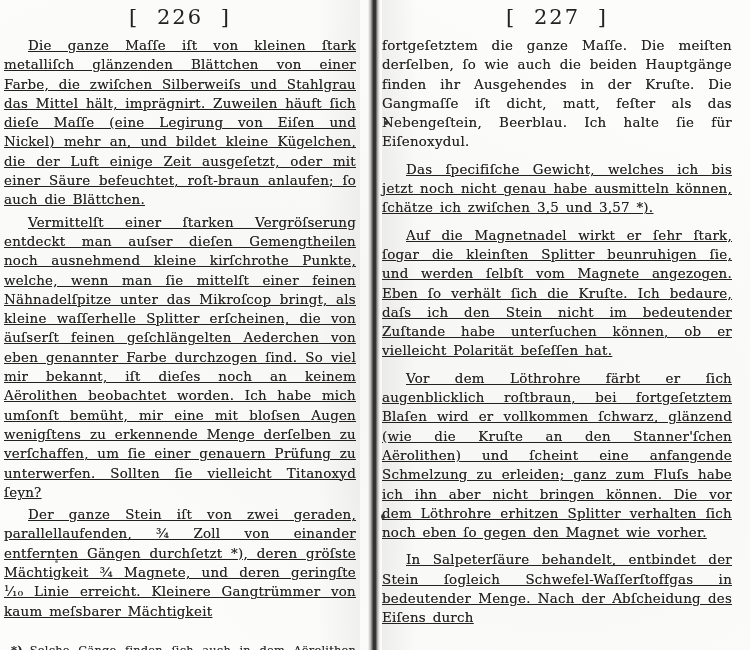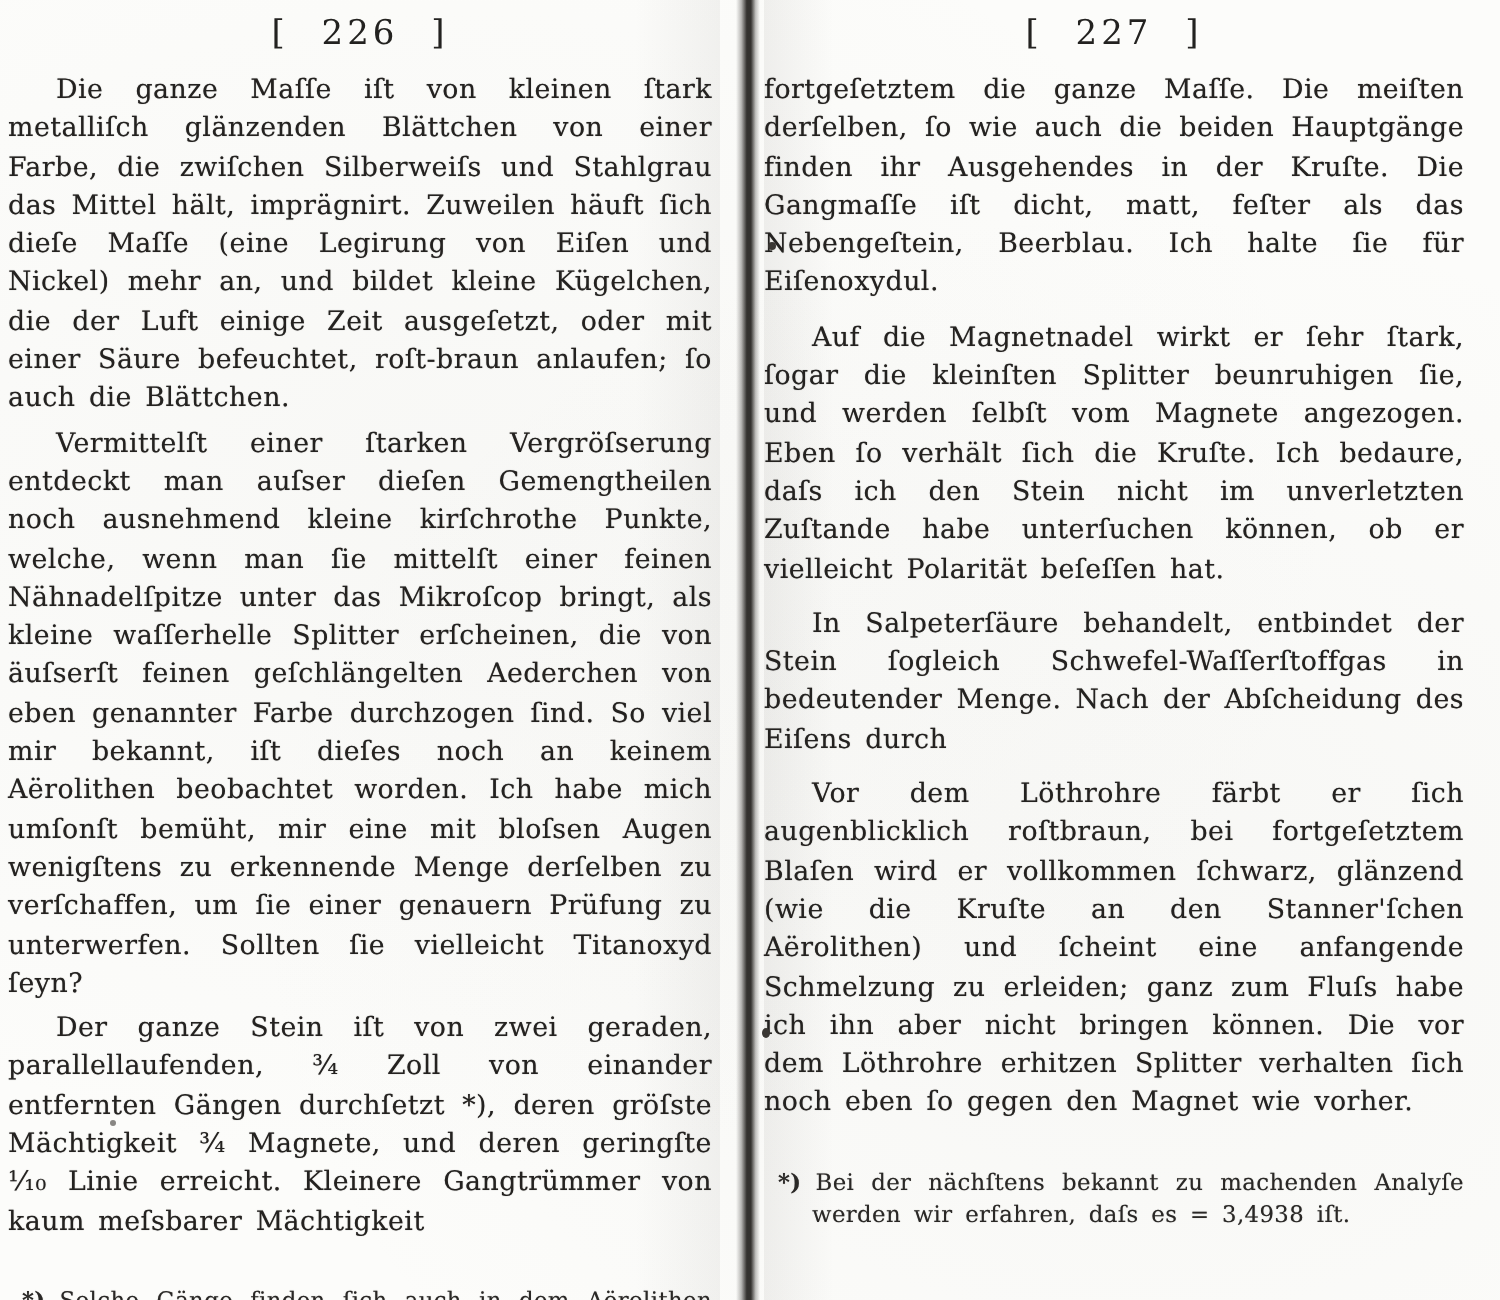"[ 226 ]" .page-header { font-size: 17px -> 21px }
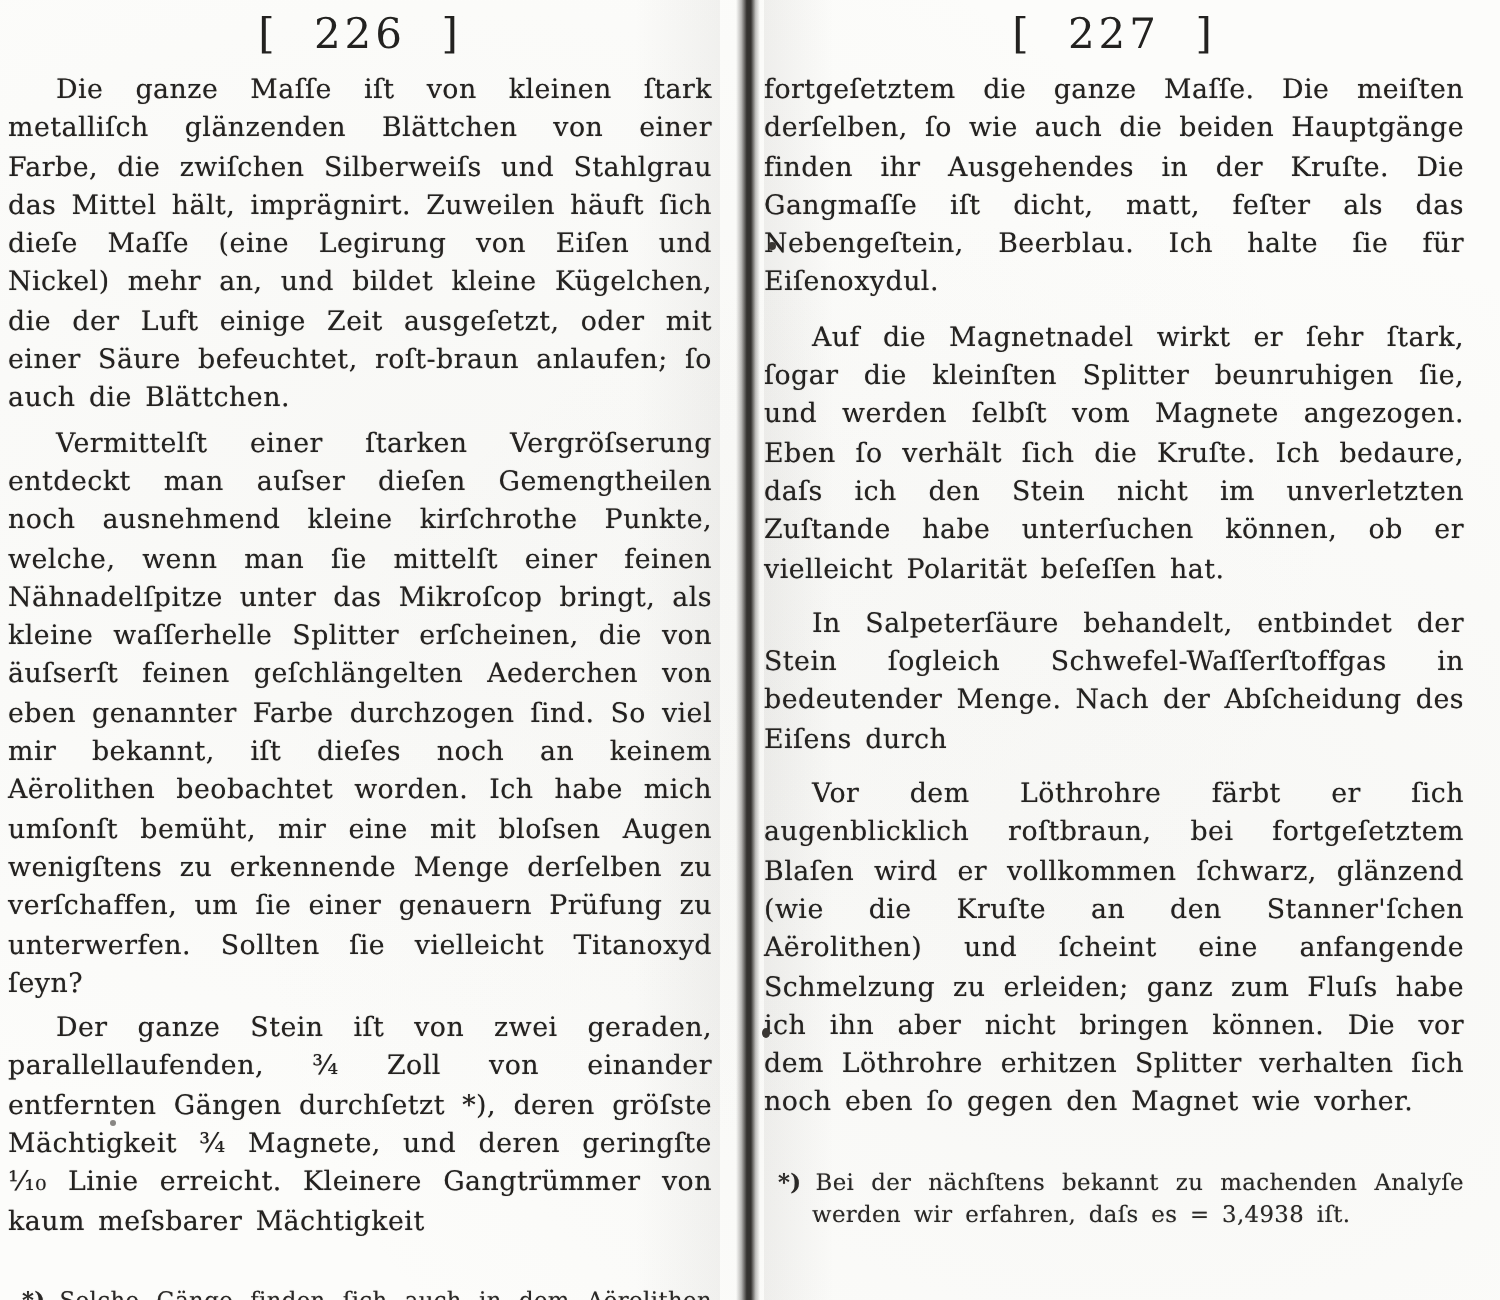"Die ganze Maſſe iſt von" .body-text p.indent { text-decoration: none -> underline }
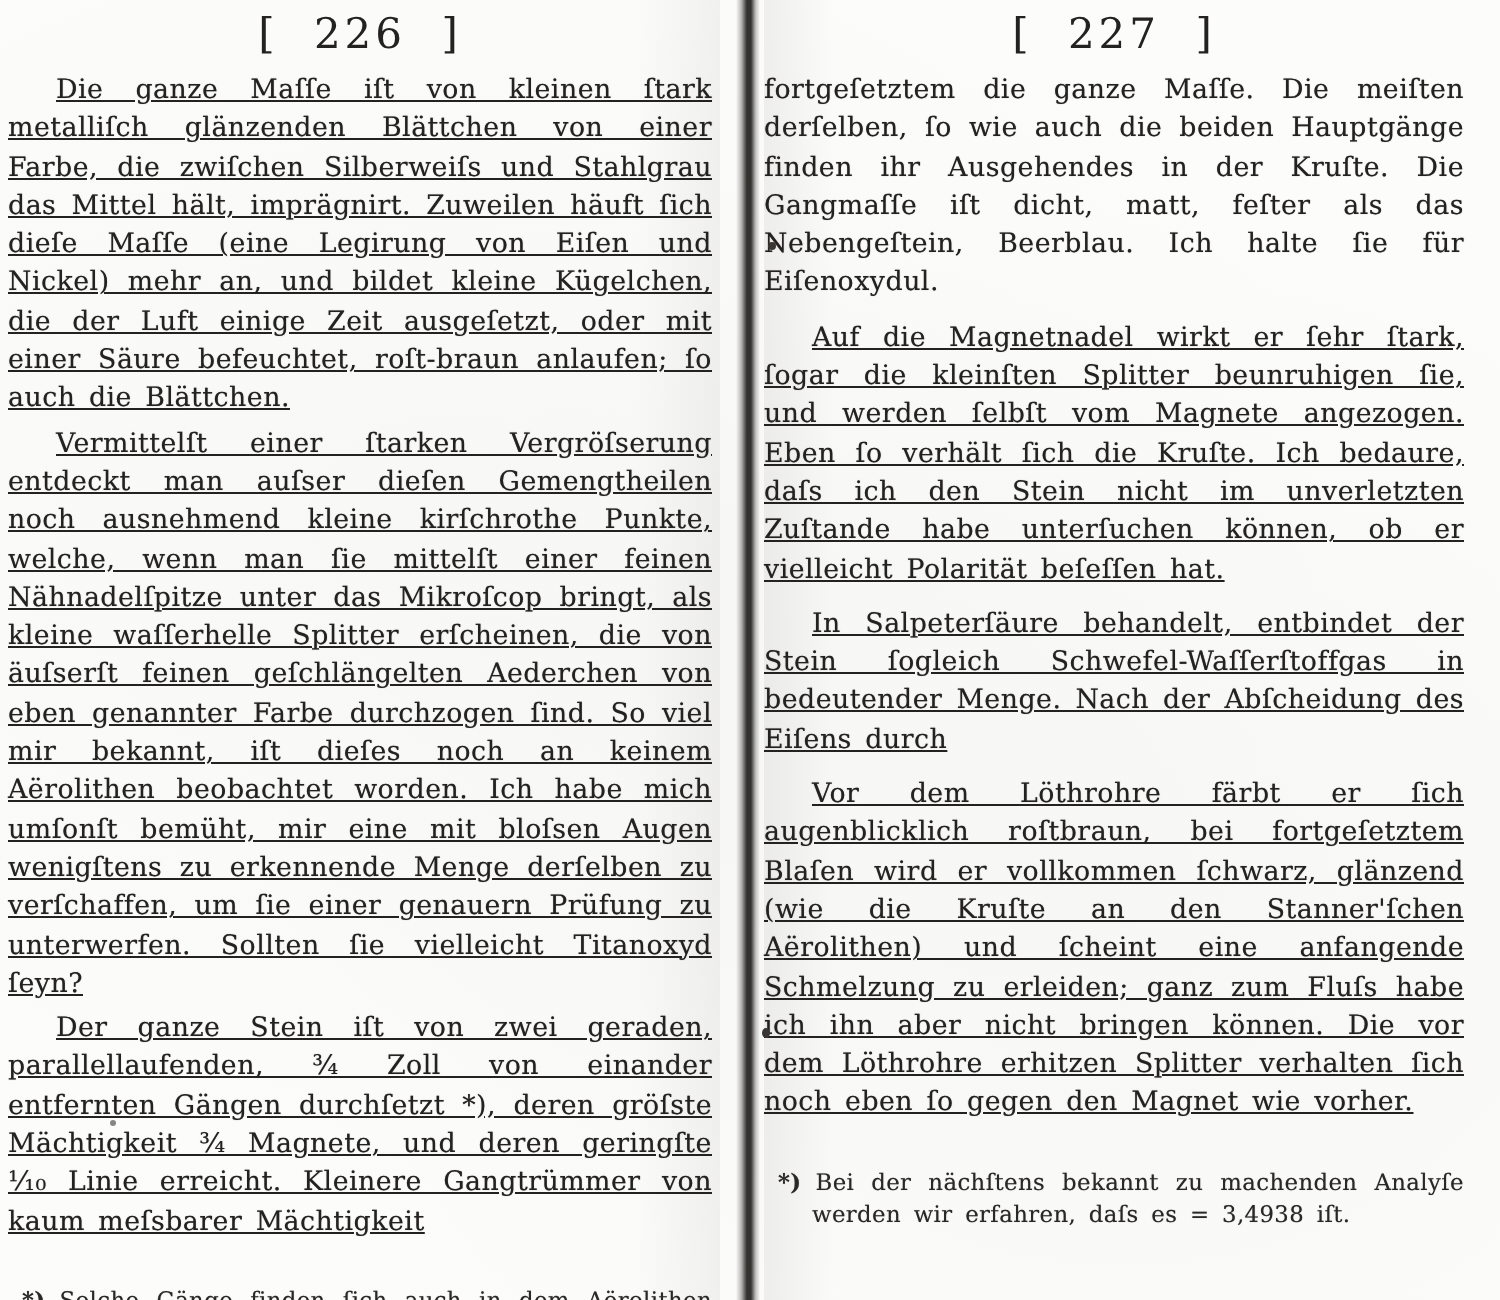"Das ſpecifiſche Gewicht, welches ich" p.indent { html: none -> <p>Das ſpecifiſche Gewicht, welches ich bis jetzt noch nicht genau habe ausmitteln können, ſchätze ich zwiſchen 3,5 und 3,57 *).</p> }
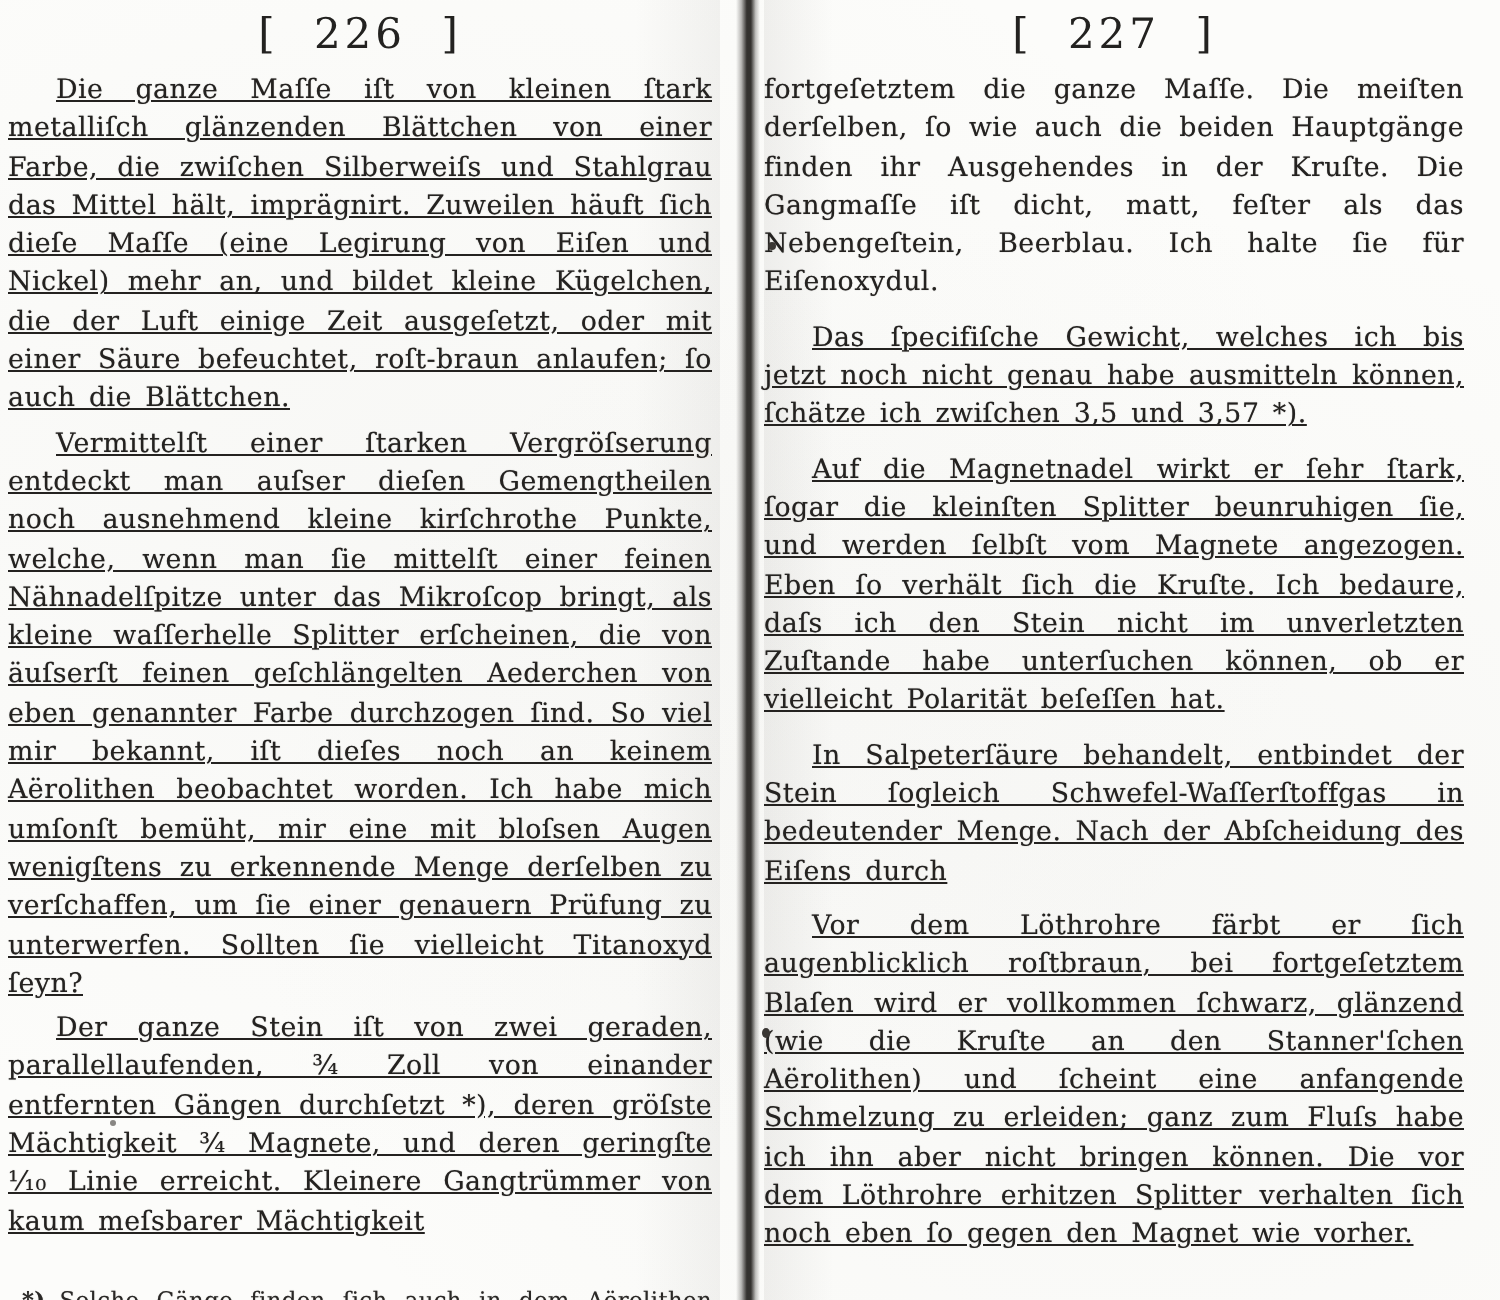"Auf die Magnetnadel wirkt er" p.indent { text: unverletzten -> bedeutender }
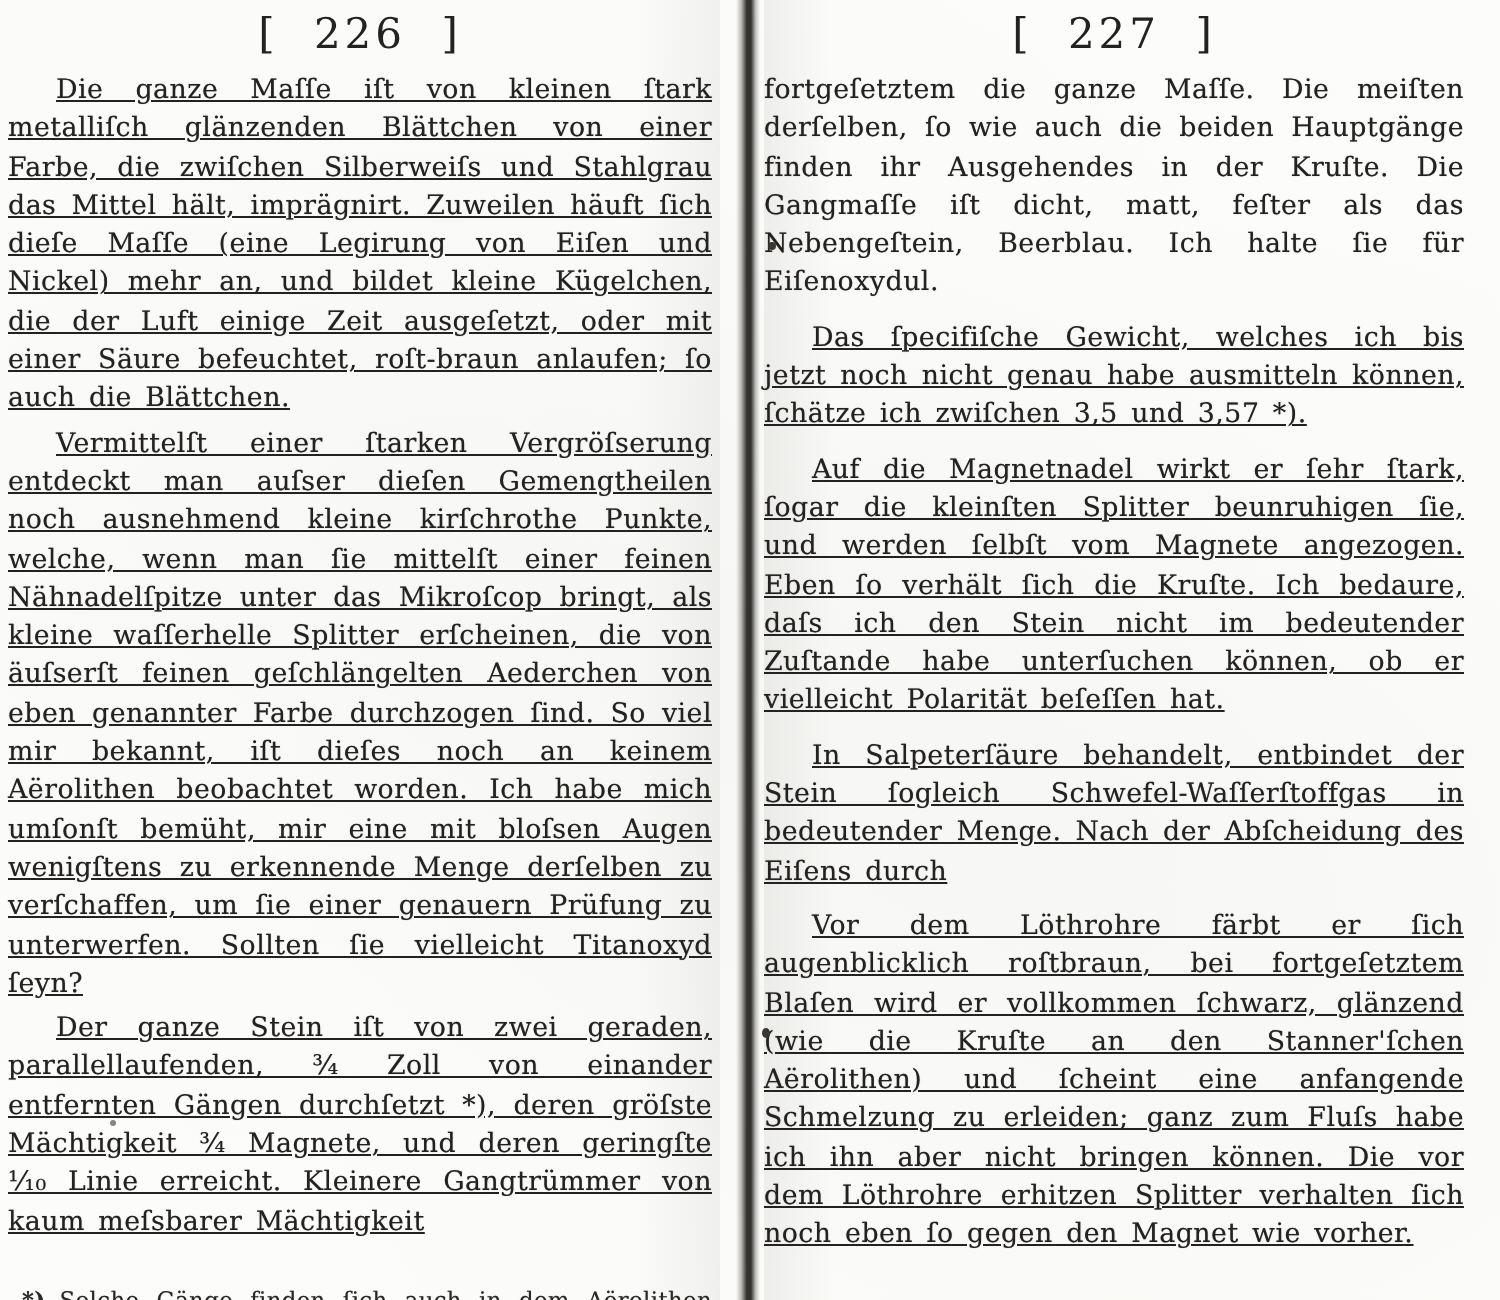"In Salpeterſäure behandelt, entbindet" p.indent { order: before "Vor dem Löthrohre färbt er" -> after "Vor dem Löthrohre färbt er" }
